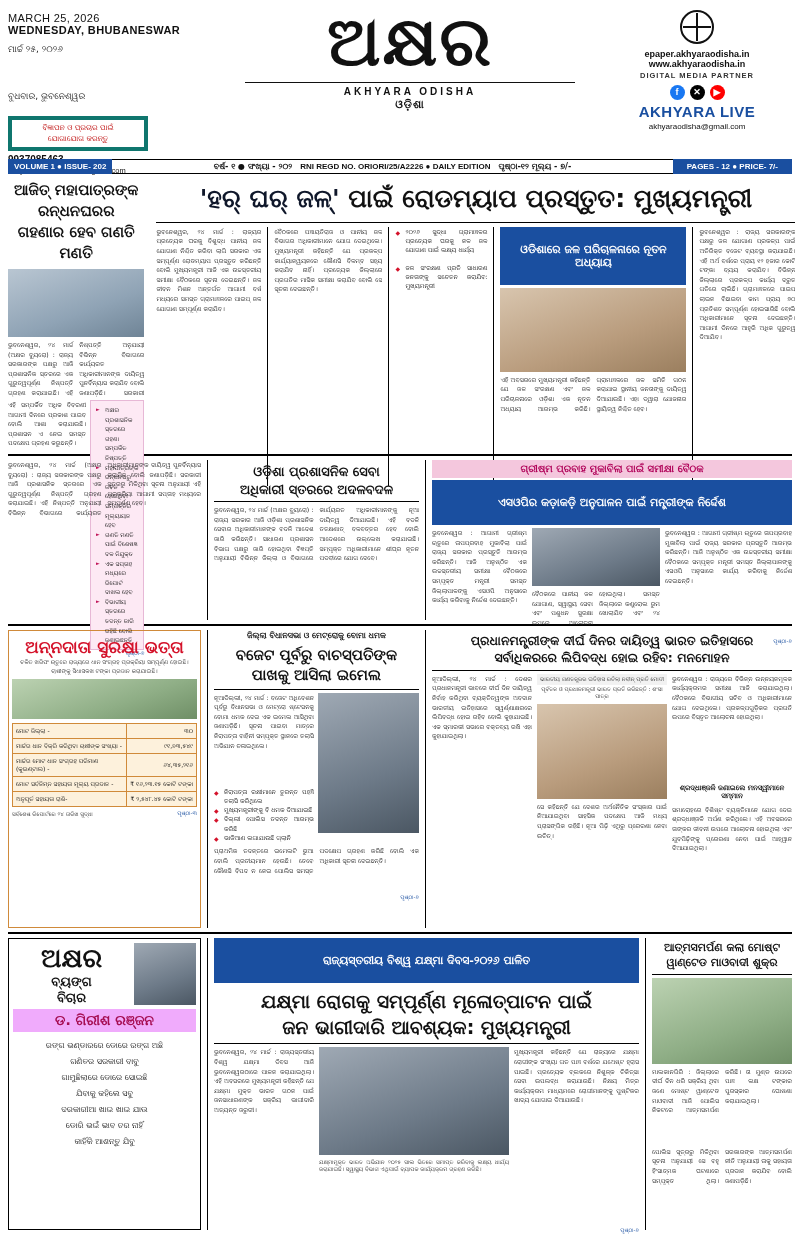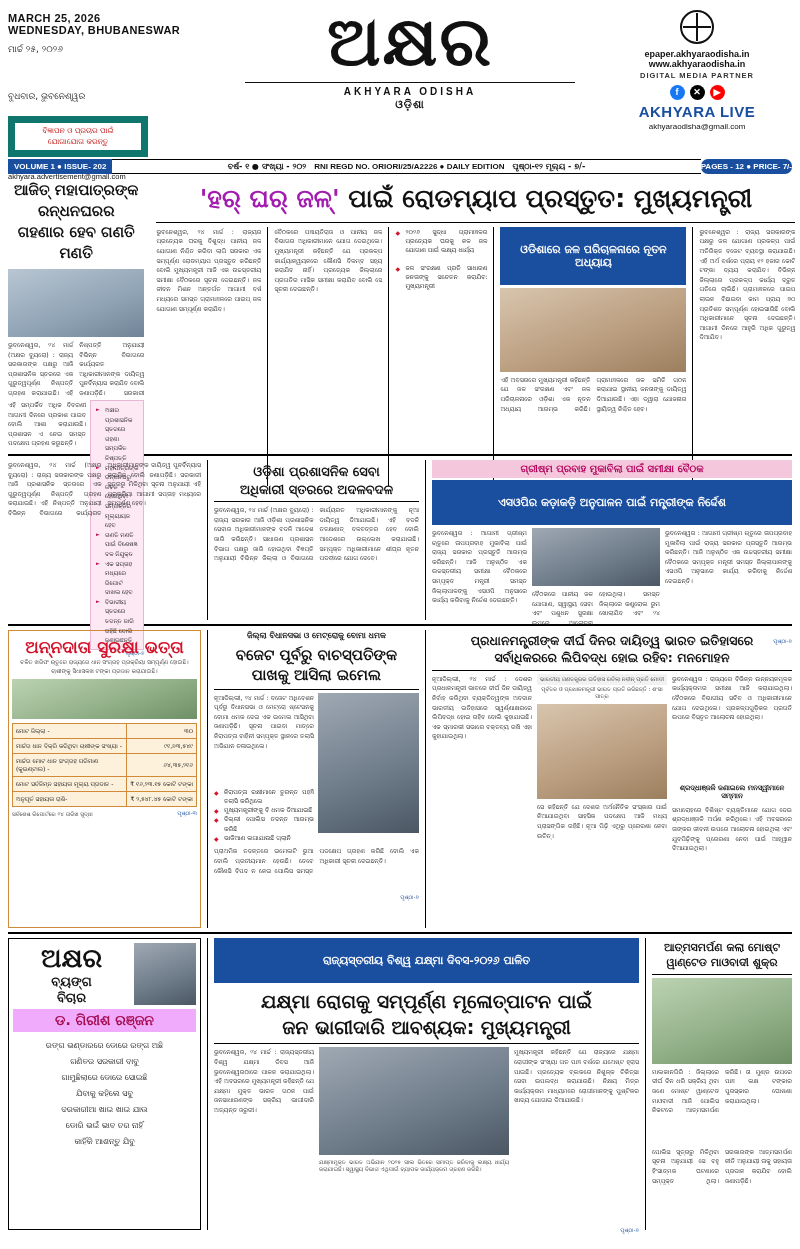"MARCH 25, 2026" .mh-date1 { font-weight: bold -> normal }
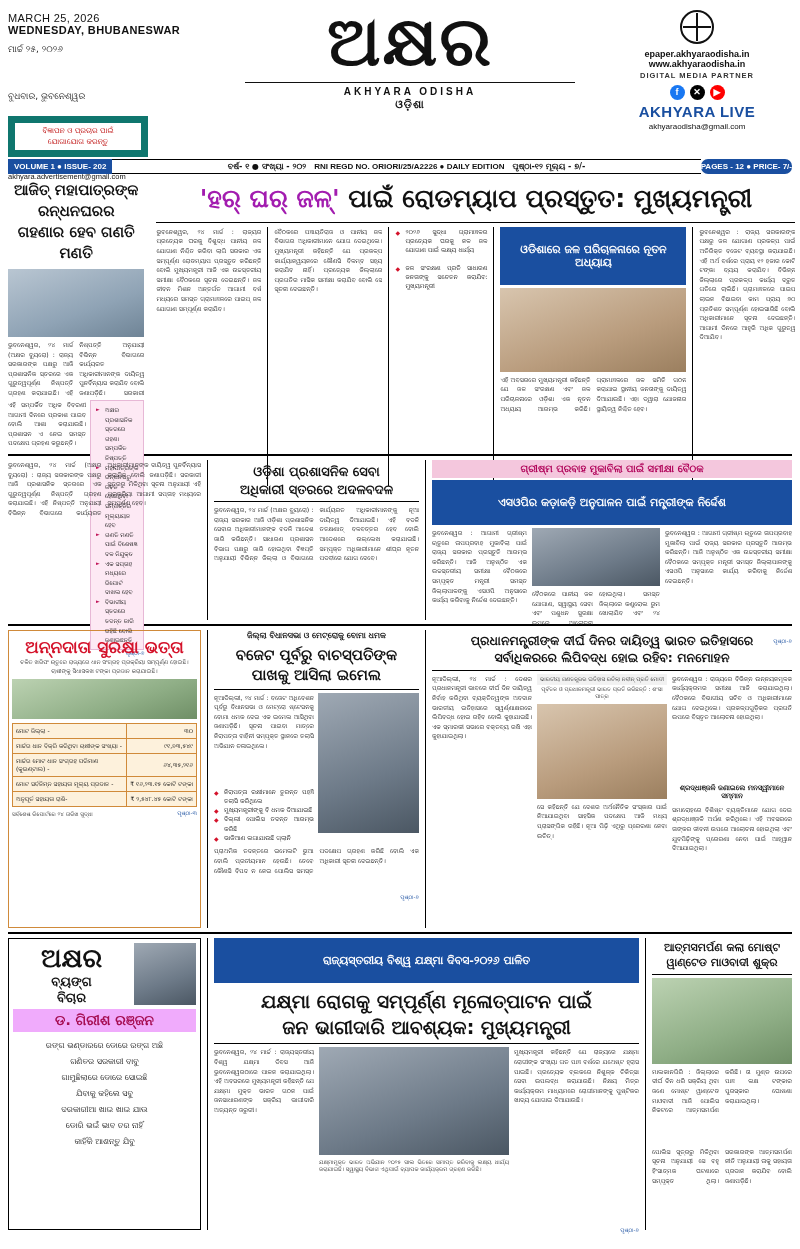"ବିଜ୍ଞାପନ ଓ ପ୍ରଚାର ପାଇଁ" .adbox { border: 7px solid #0f766e -> 4px solid #0f766e }
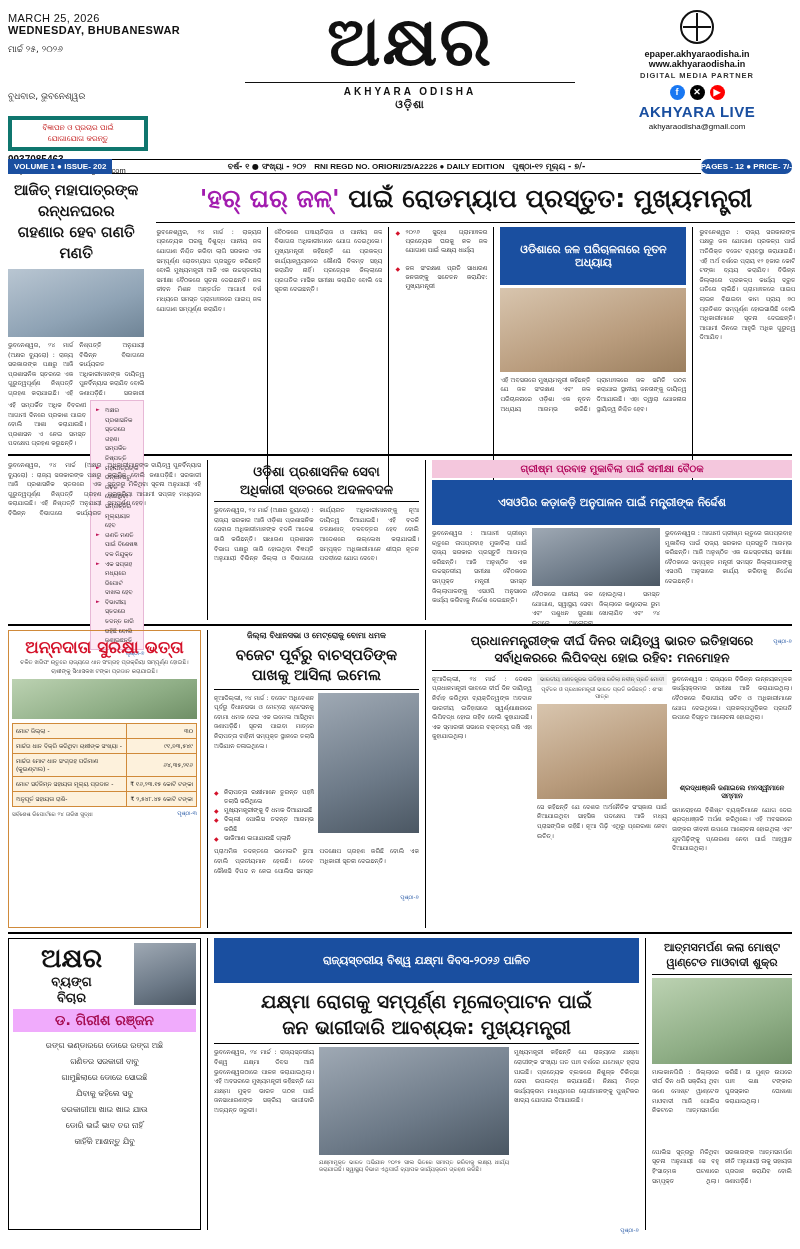"PAGES - 12 ● PRICE-" .ib-right { border-radius: 7px -> none; padding: 2px 0 -> 2px 14px }
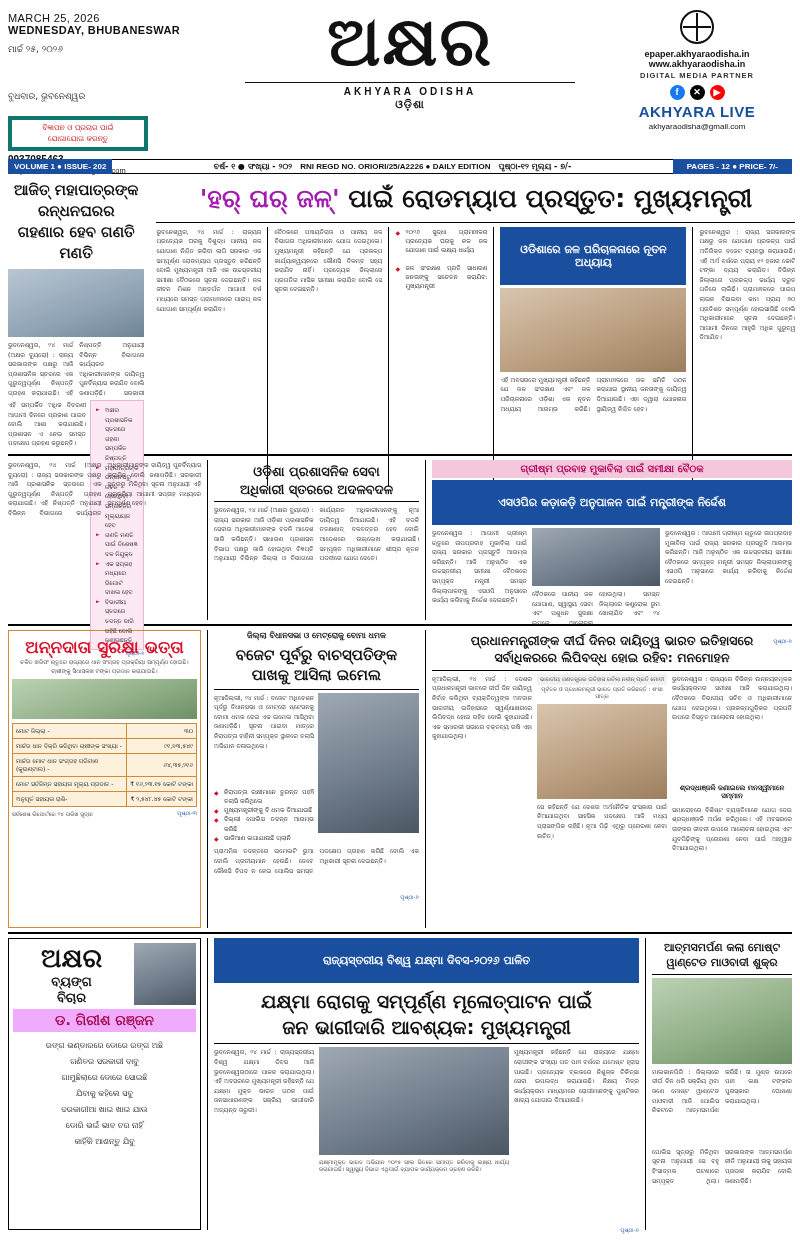"'ହର୍ ଘର୍ ଜଳ୍'" .headline-main .red { color: #a21caf -> #0f172a }
